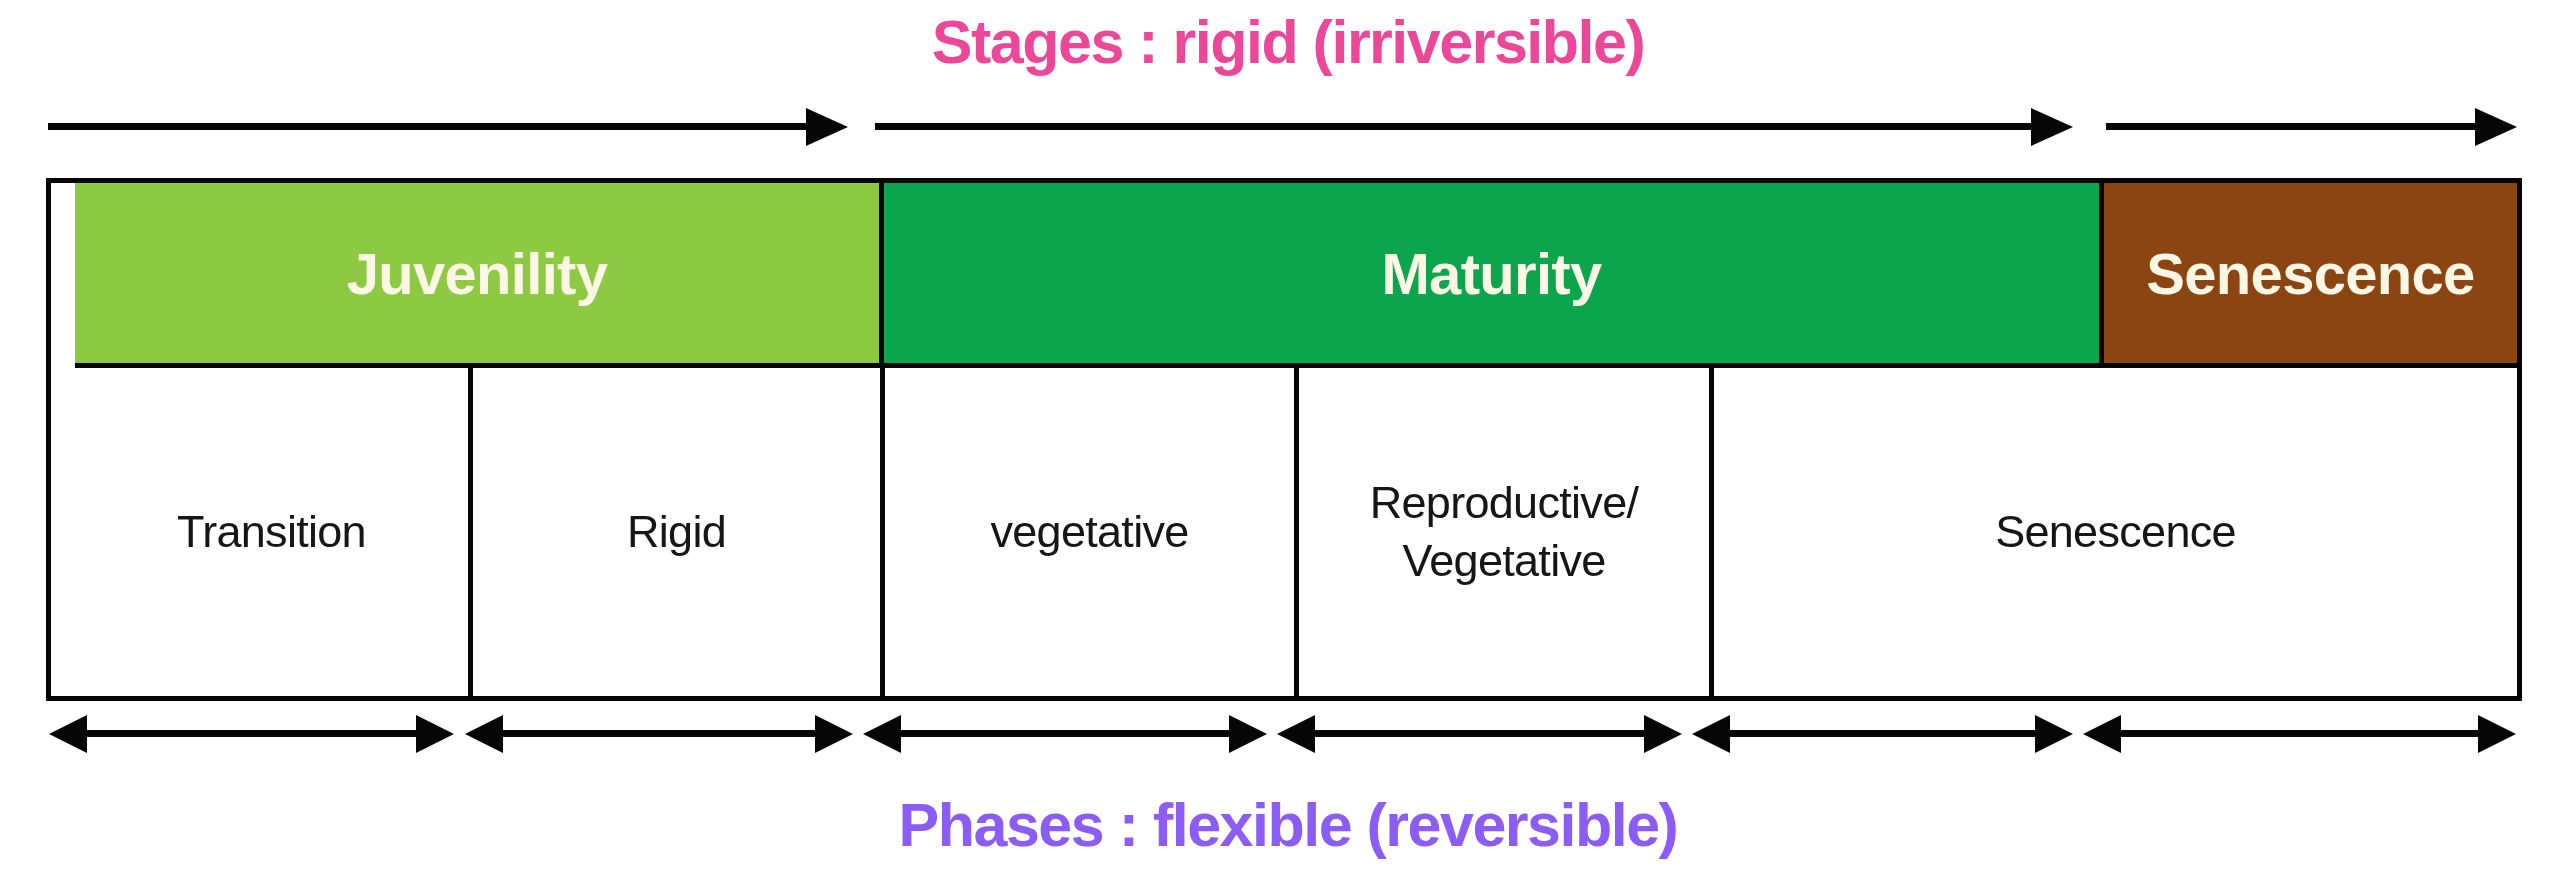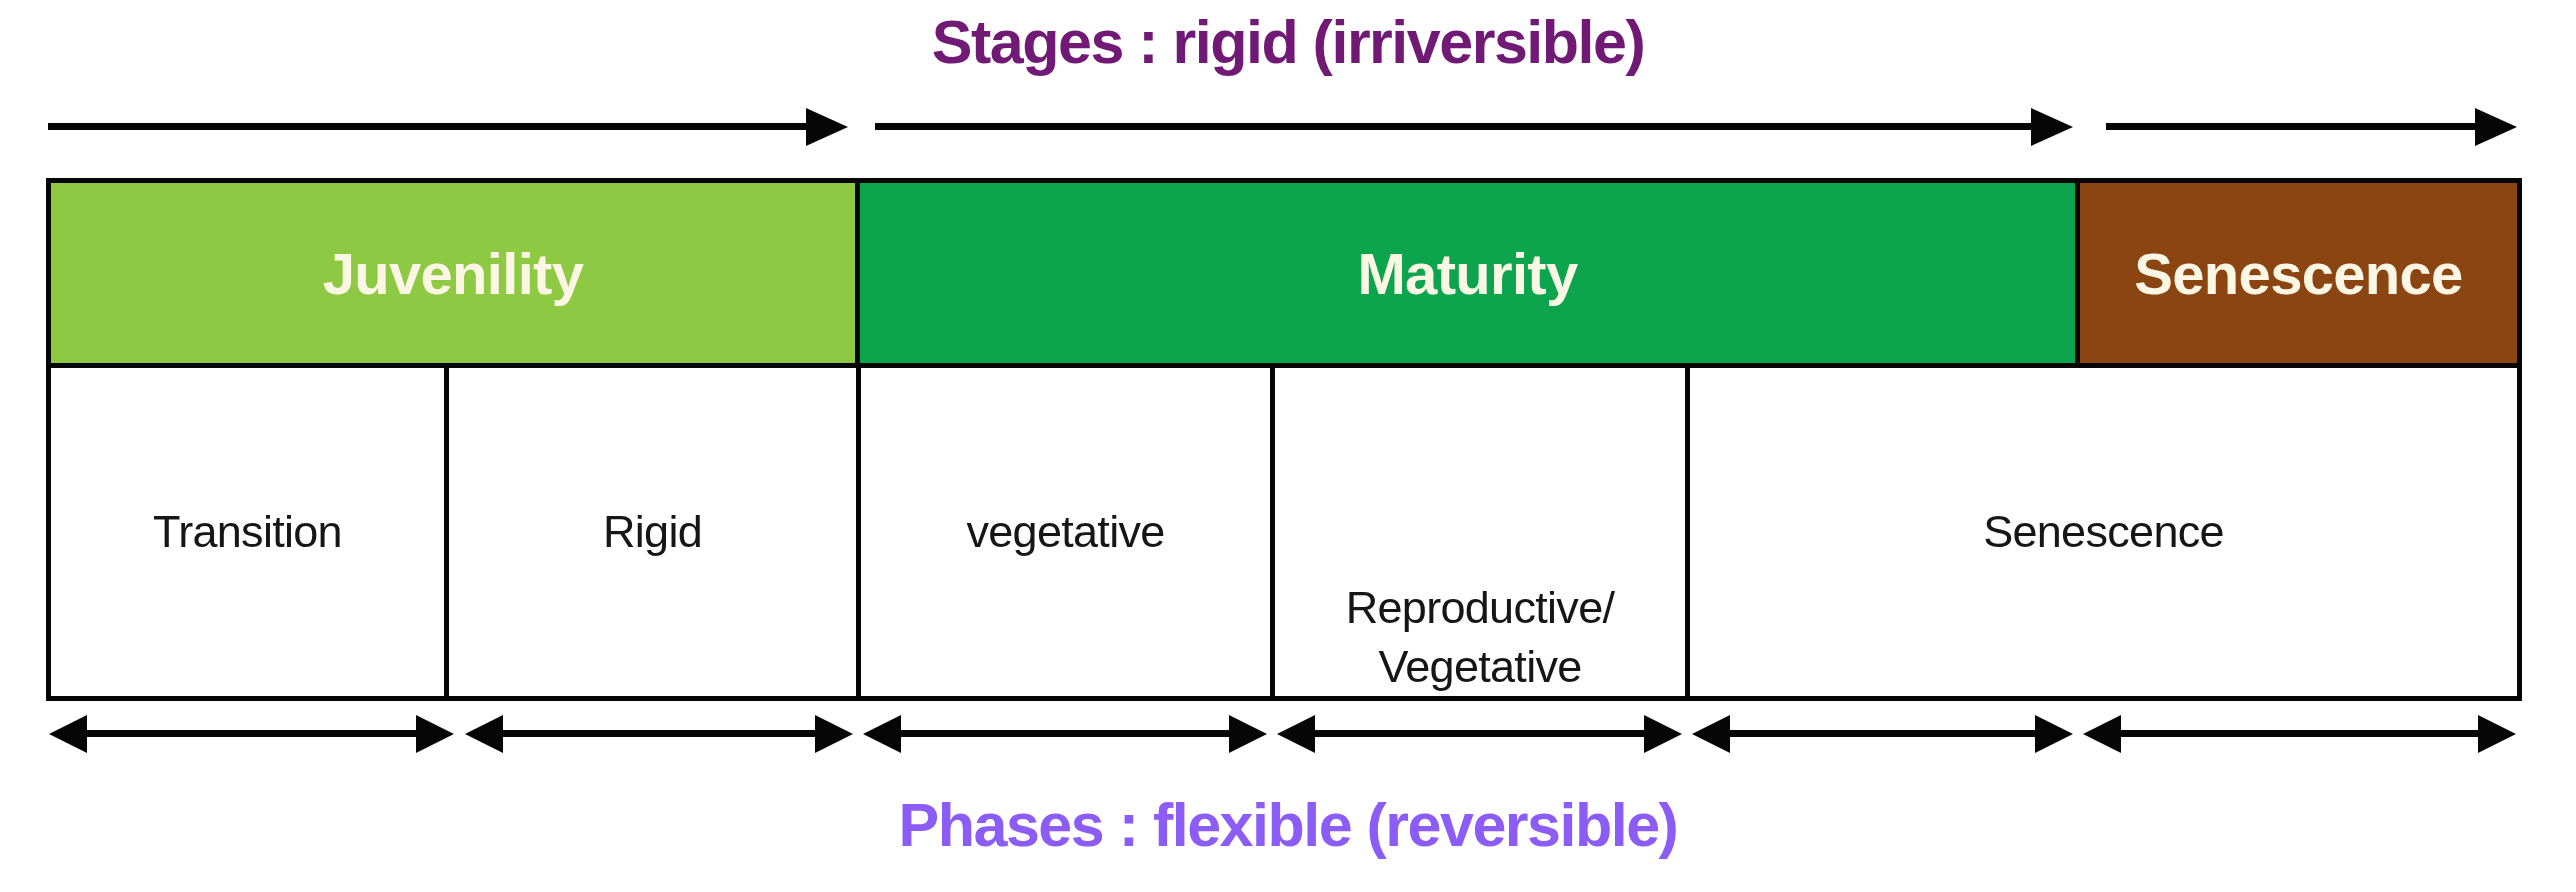"Stages : rigid (irriversible)" div.title { color: #701a75 -> #ec4899 }
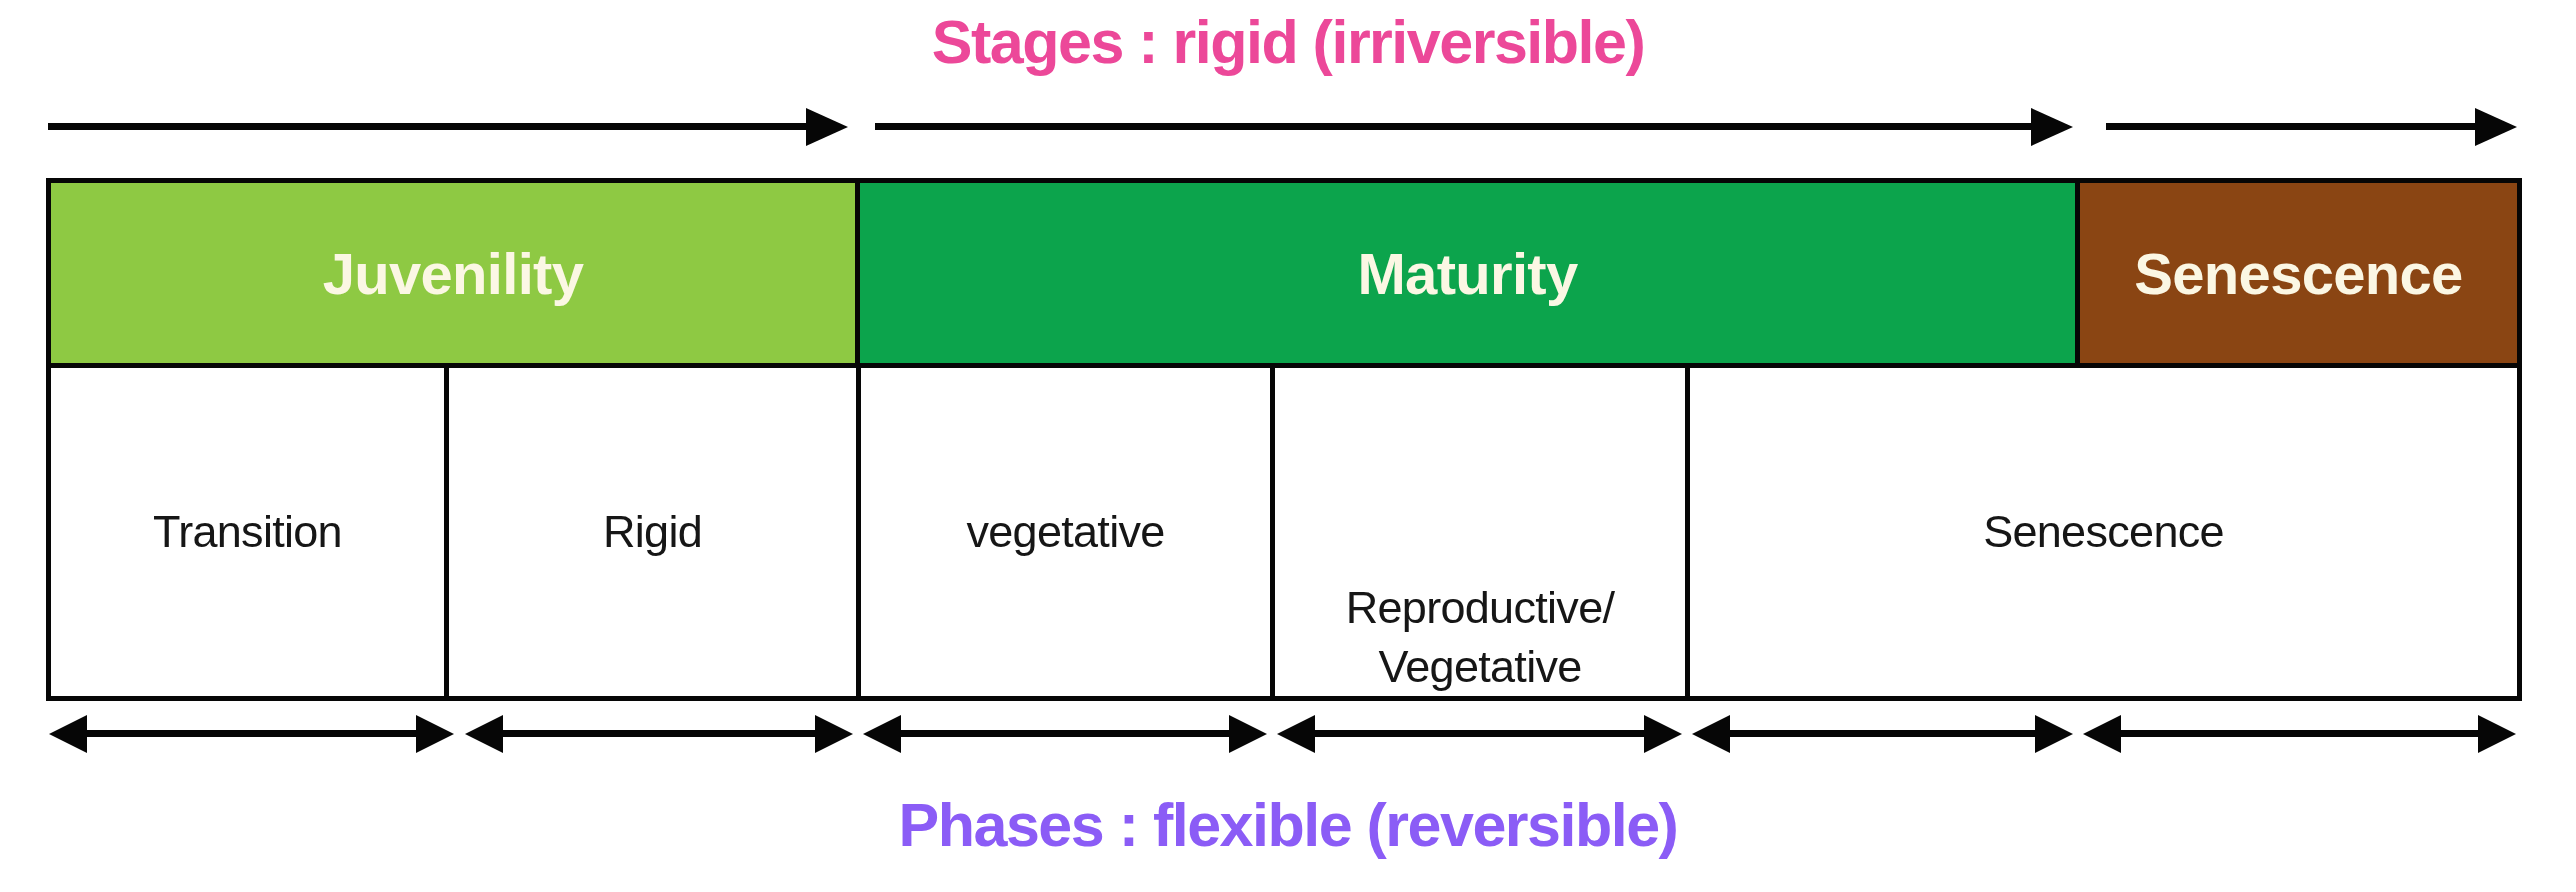"Juvenility" .life-table { padding-left: none -> 24px }
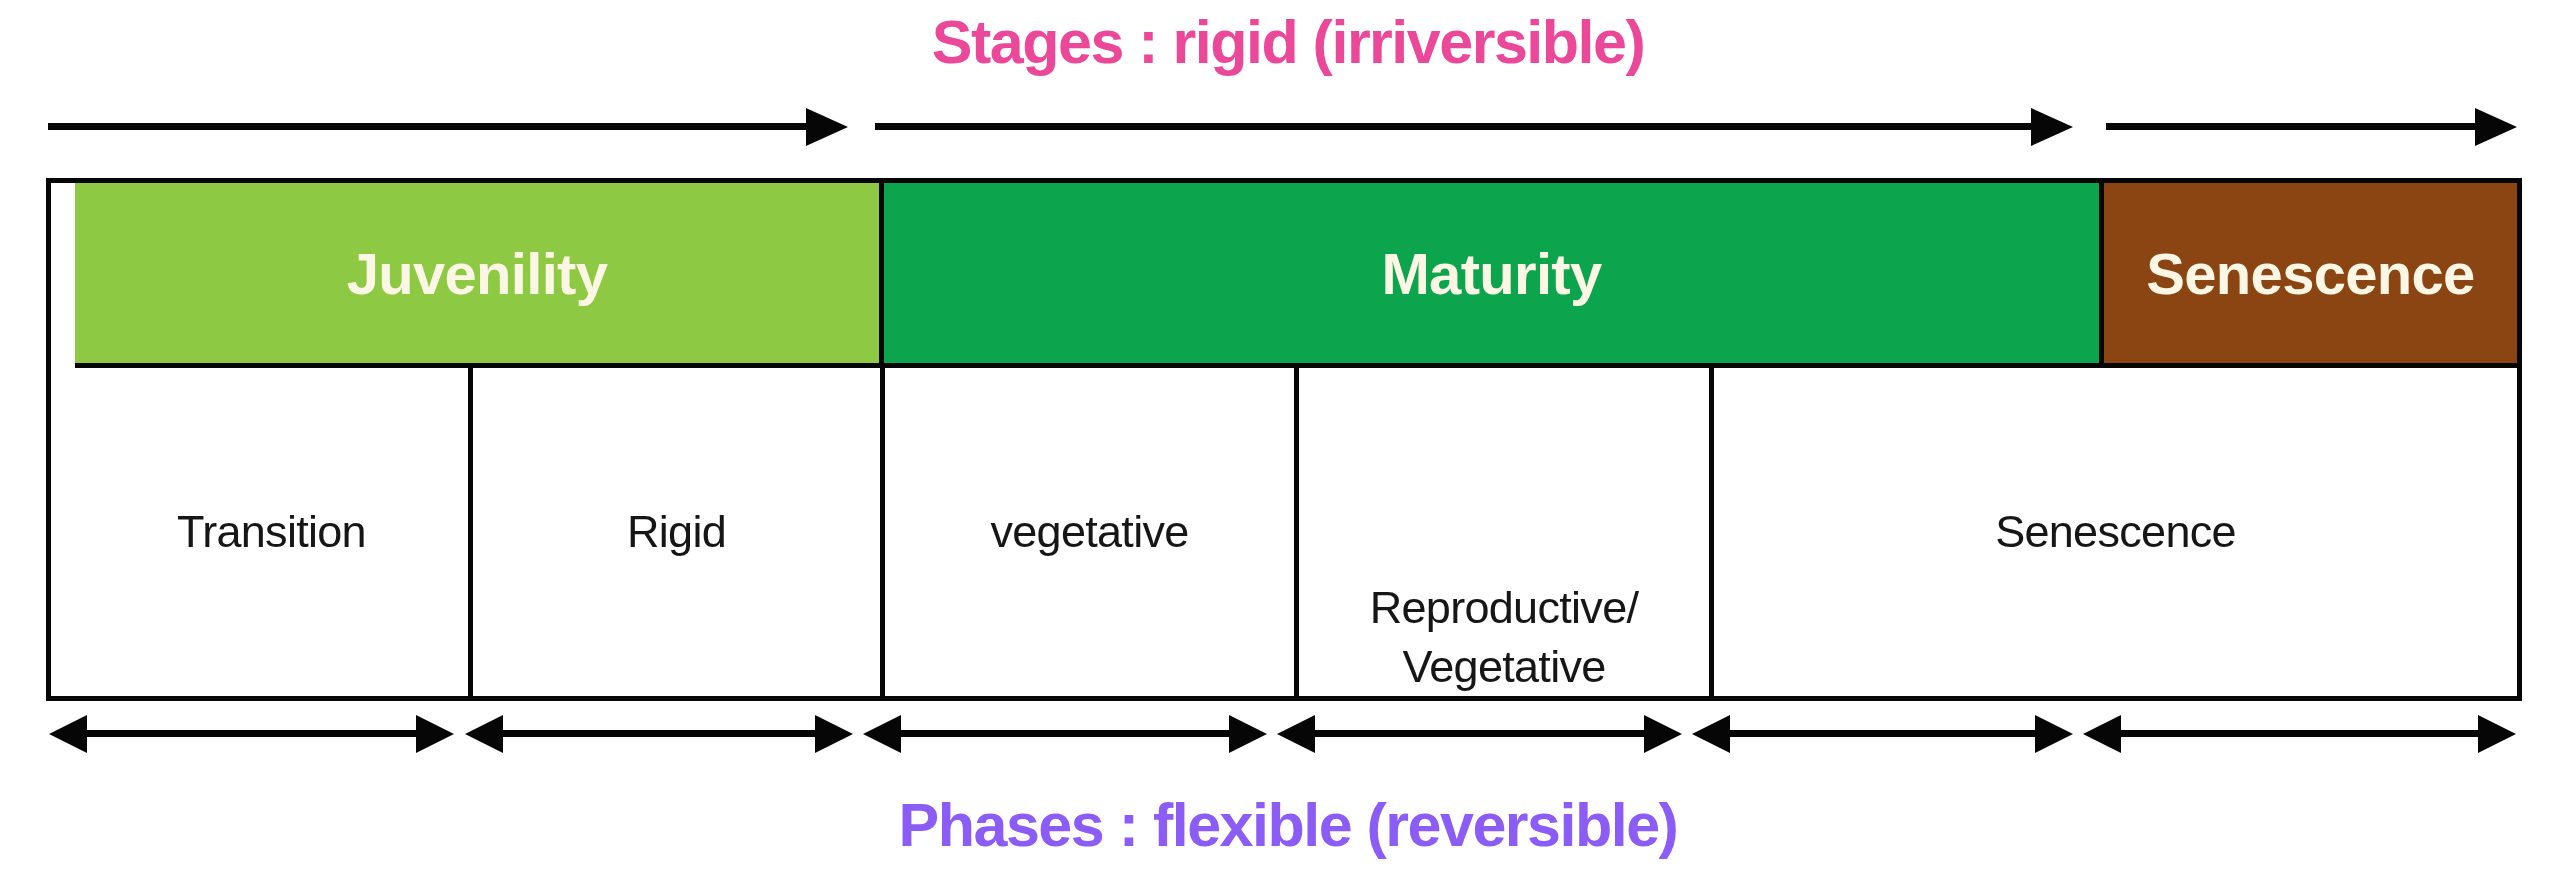"Reproductive/" .pc4 { justify-content: flex-end -> none }
